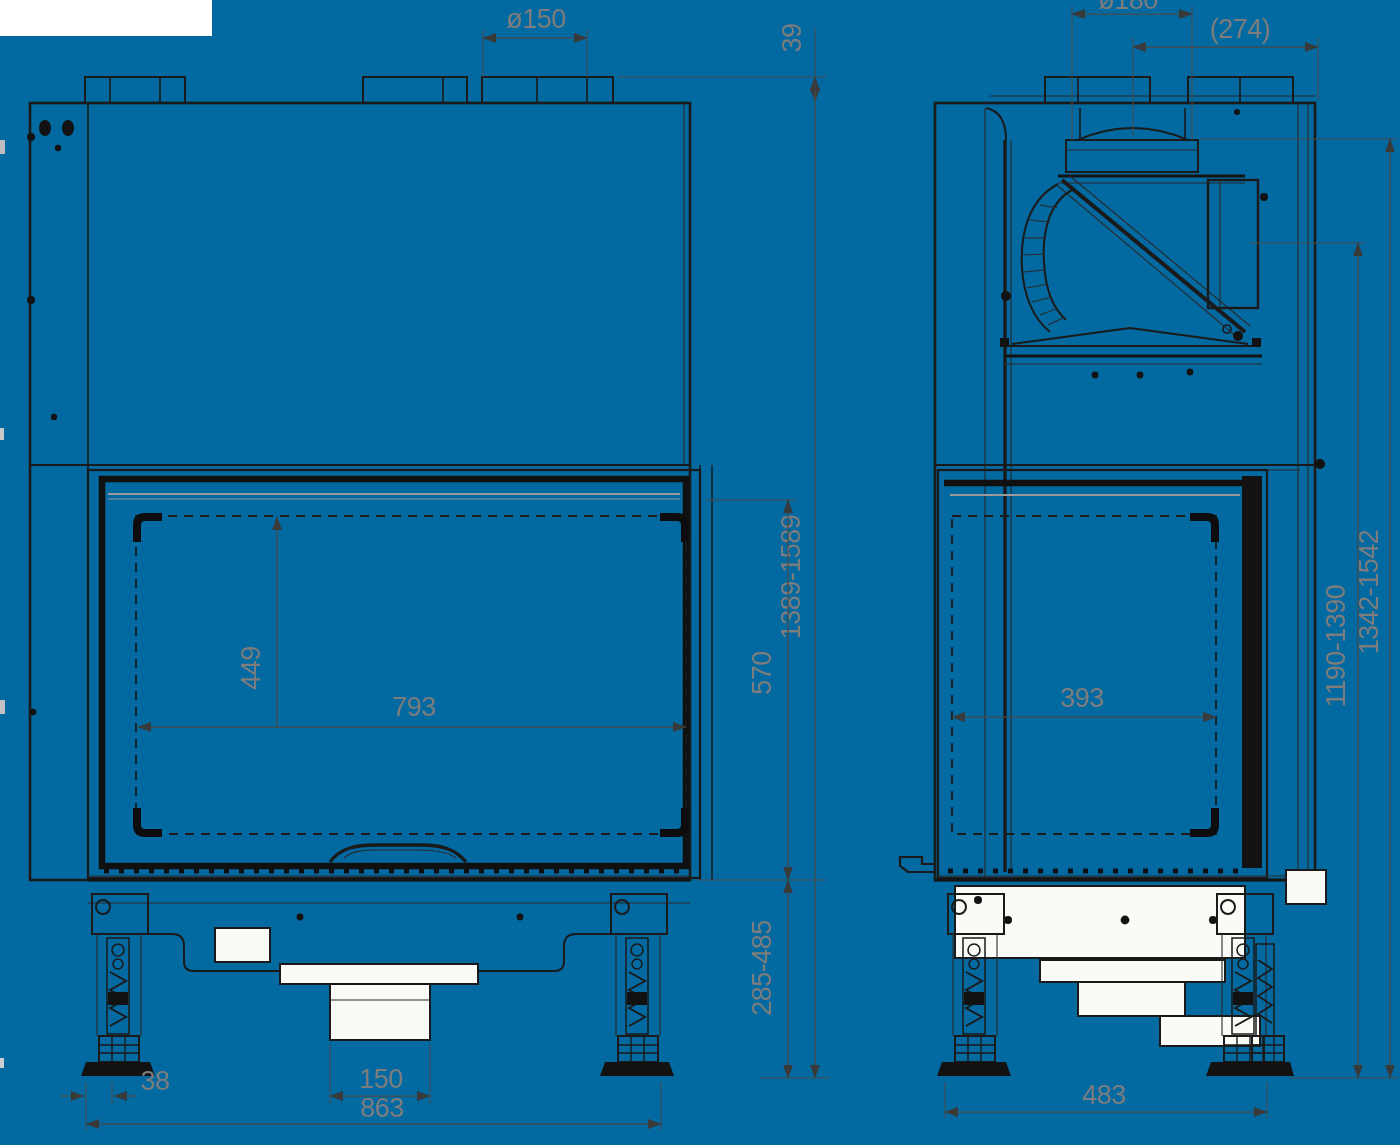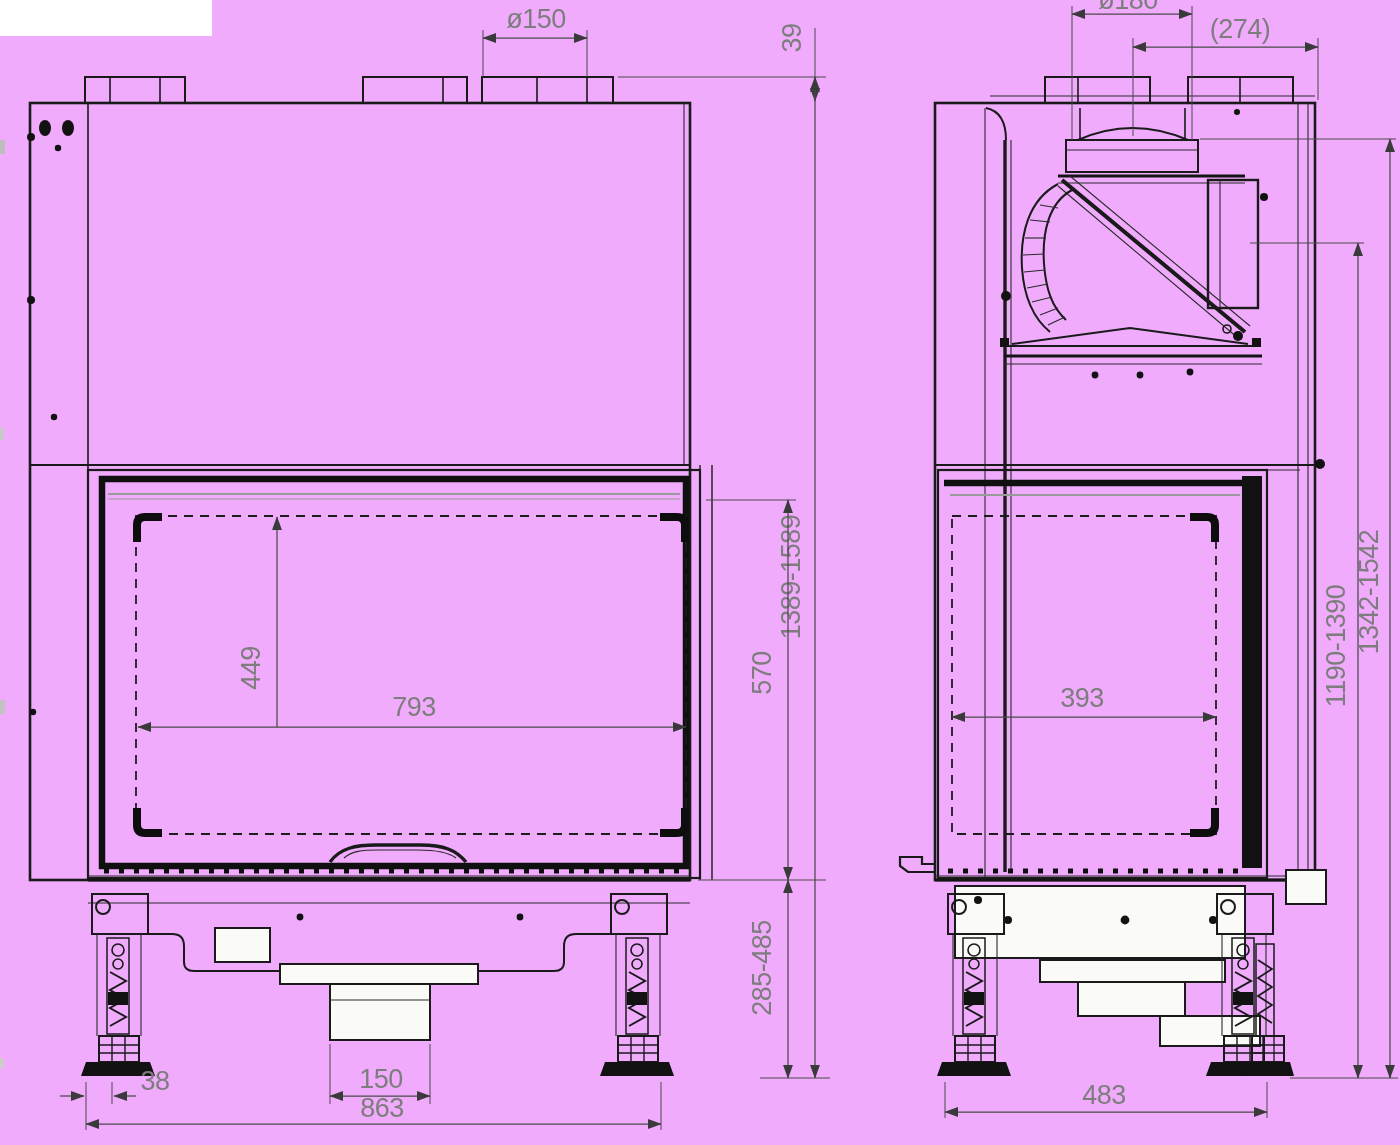"ø150" .sheet { background: #f0abfc -> #0369a1 }
